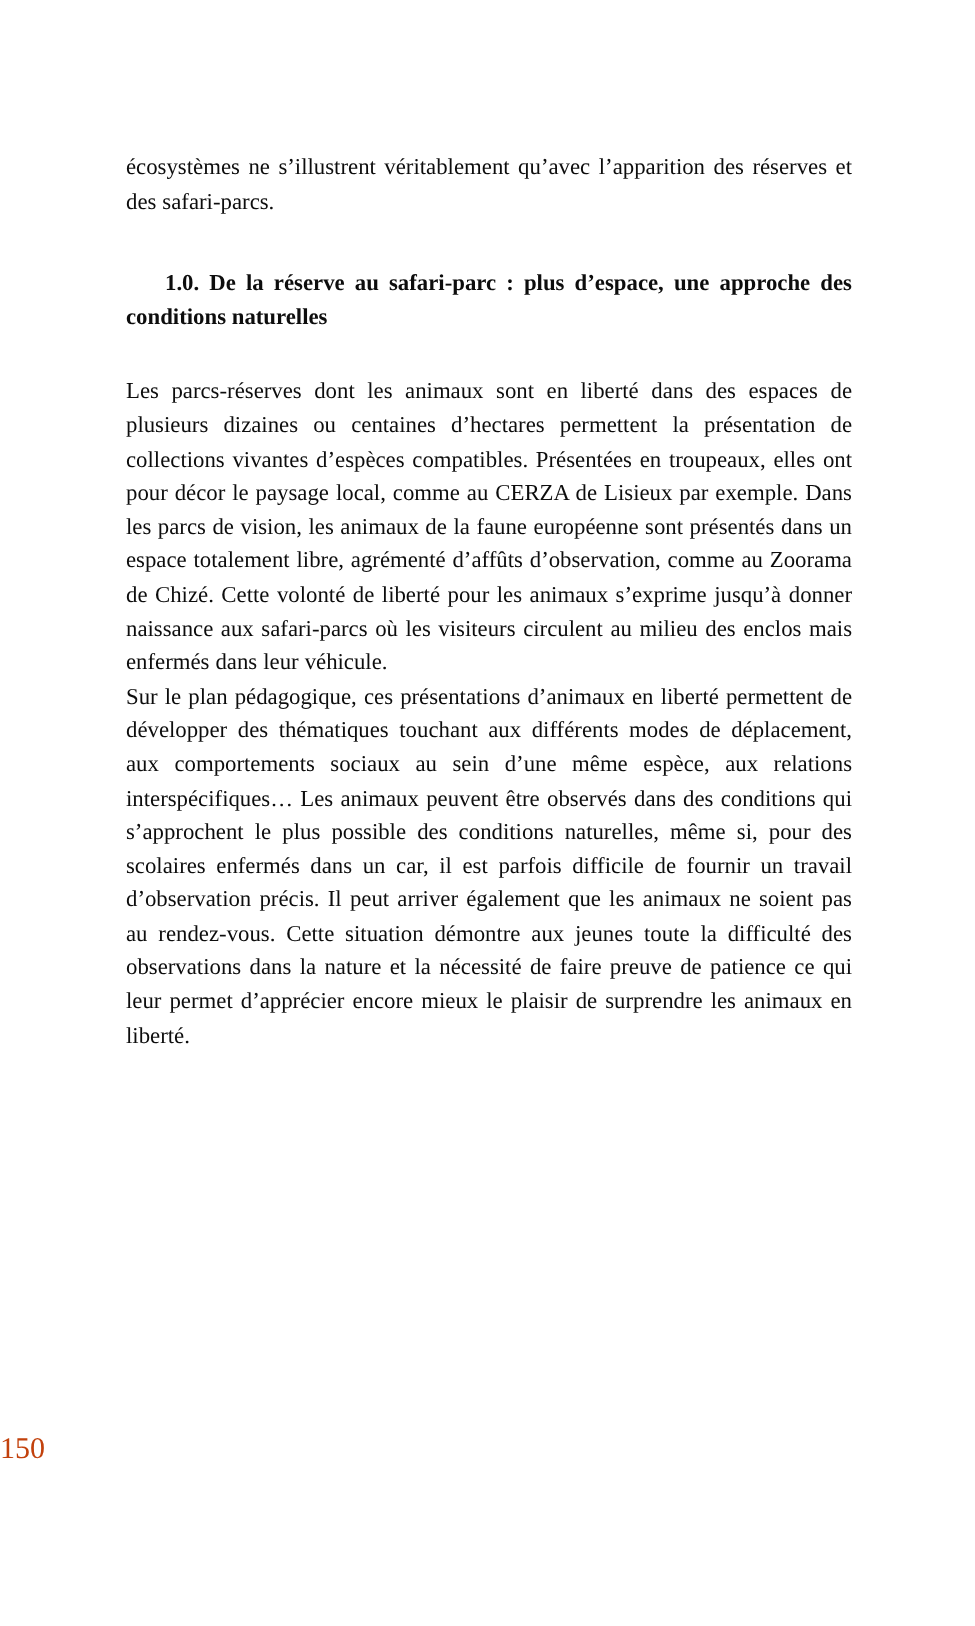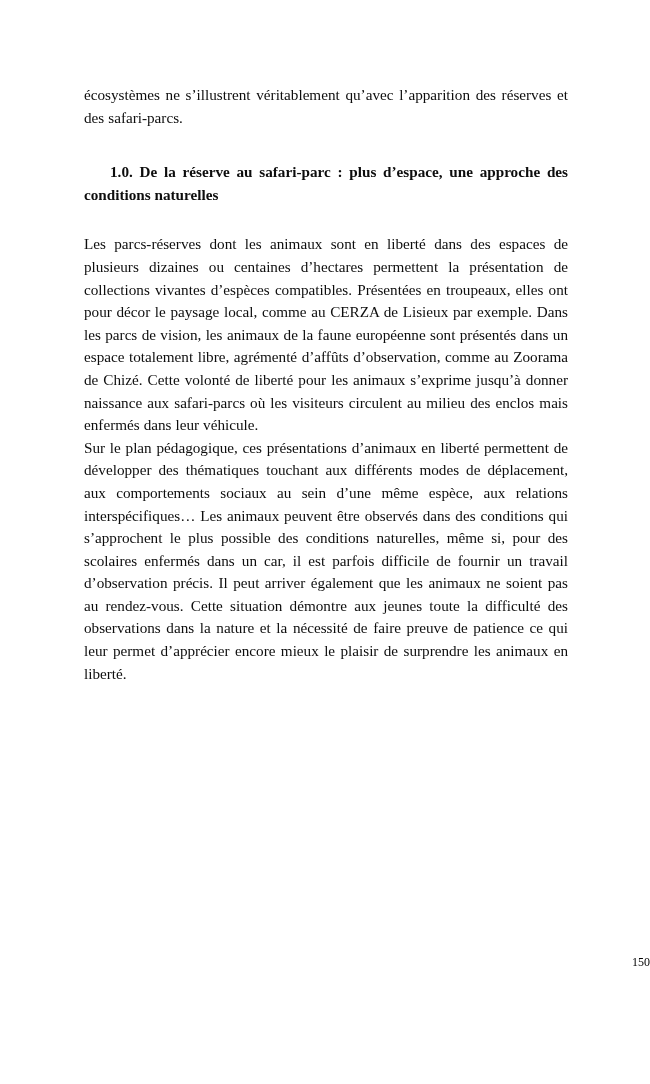"écosystèmes ne s’illustrent" .text-column { top: 84px -> 101px }
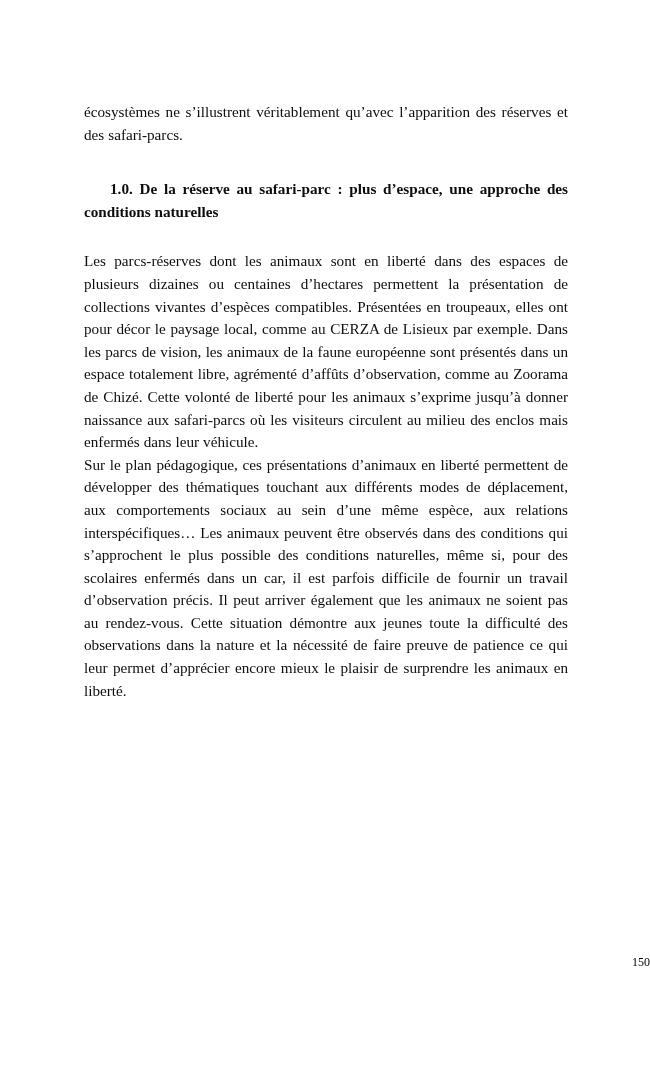"150" .page-number { color: #000000 -> #c2410c; font-size: 12px -> 20px; text-align: right -> left }
